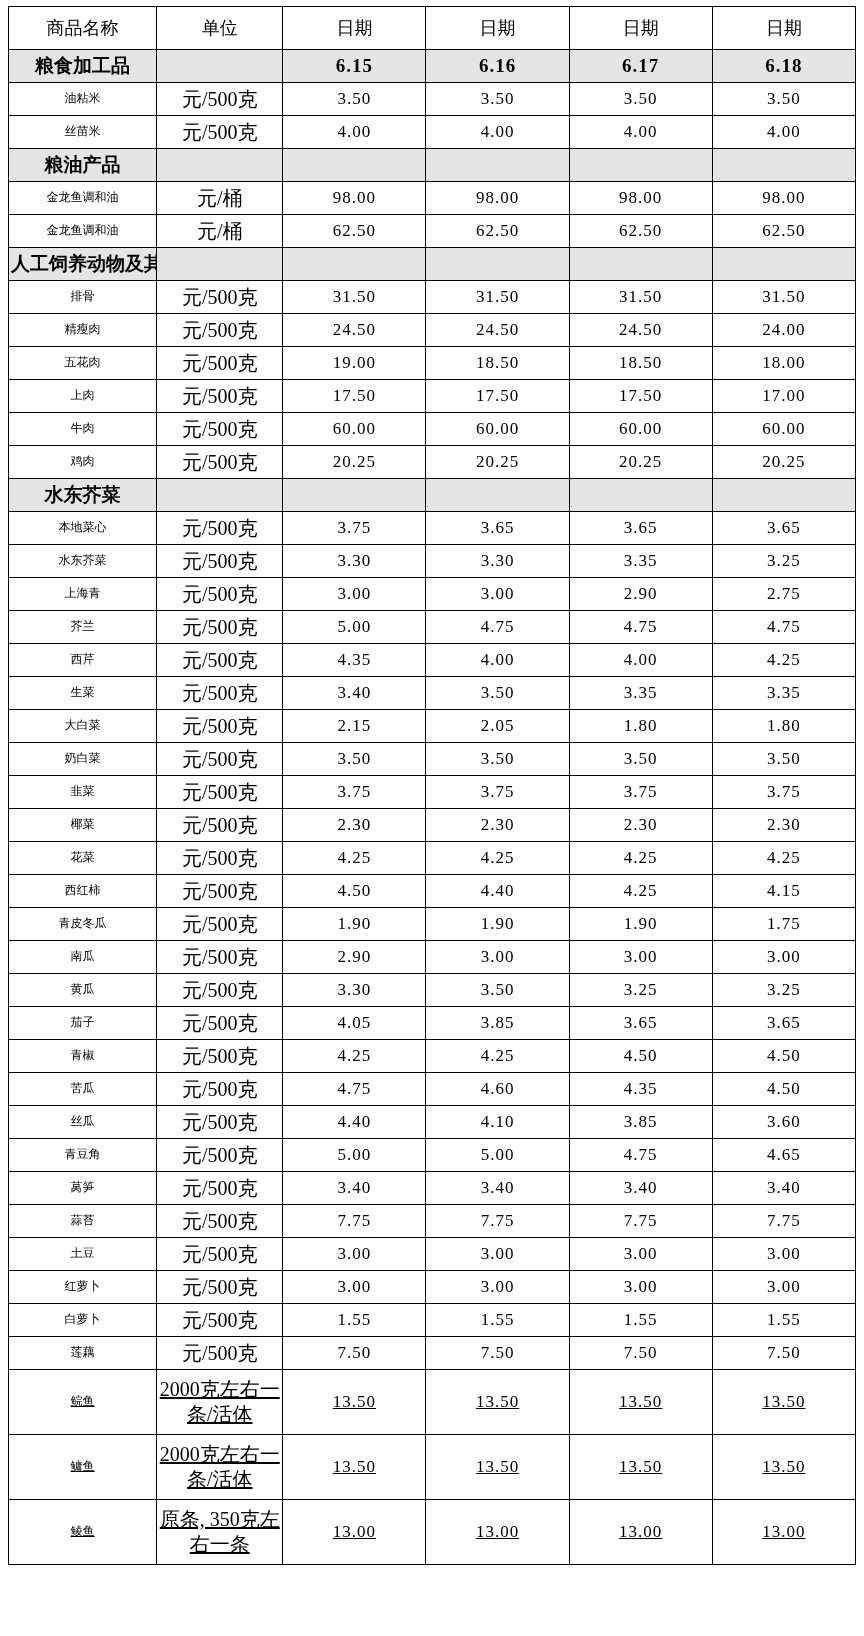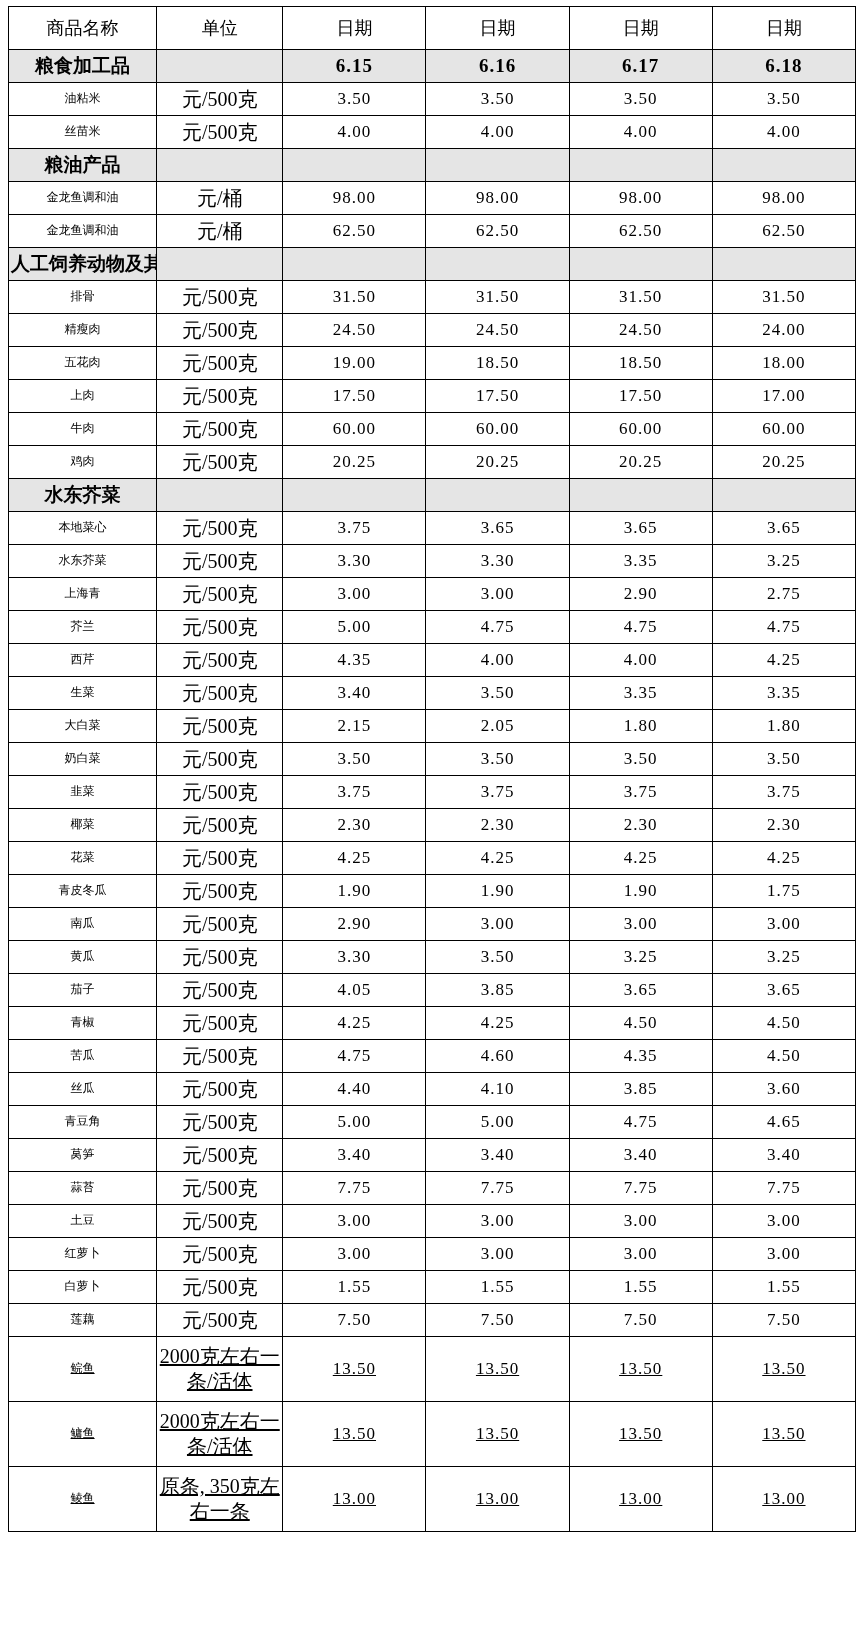"西红柿" tr { html: none -> <tr> <td>西红柿</td> <td>元/500克</td> <td>4.50</td> <td>4.40</td> <td>4.25</td> <td>4.15</td> </tr> }
